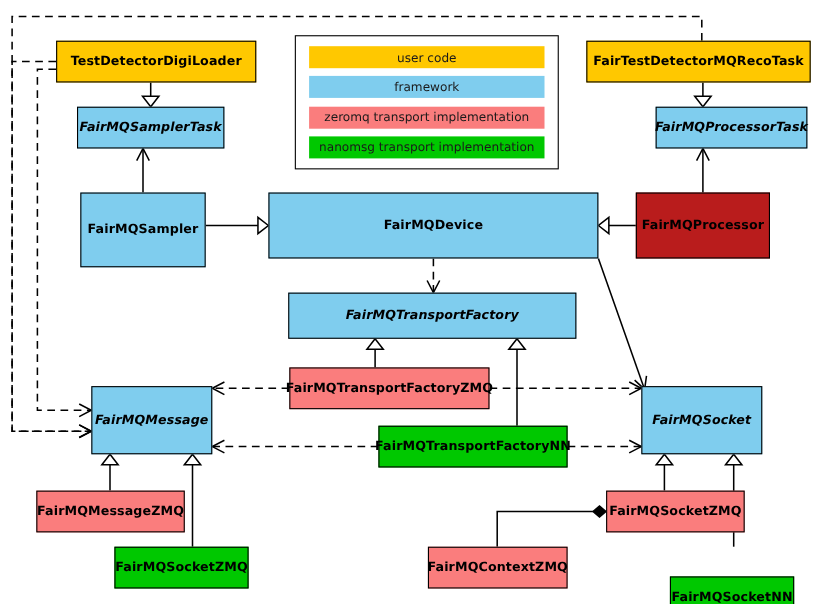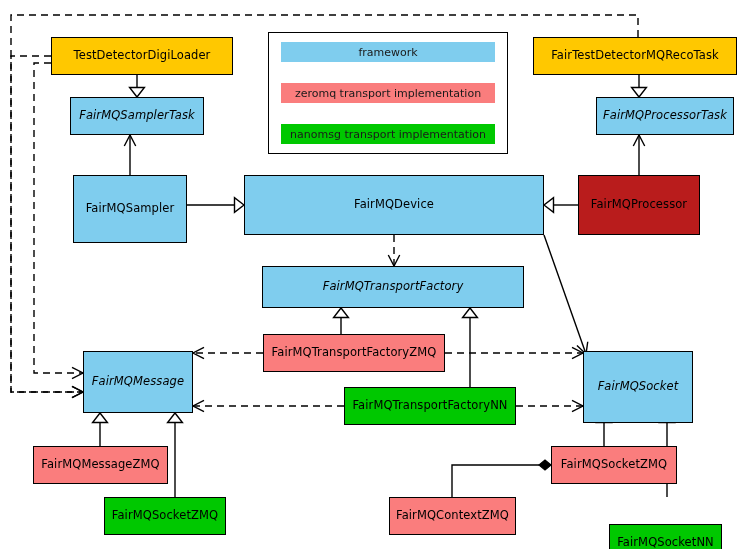"TestDetectorDigiLoader" .node { font-weight: normal -> bold }
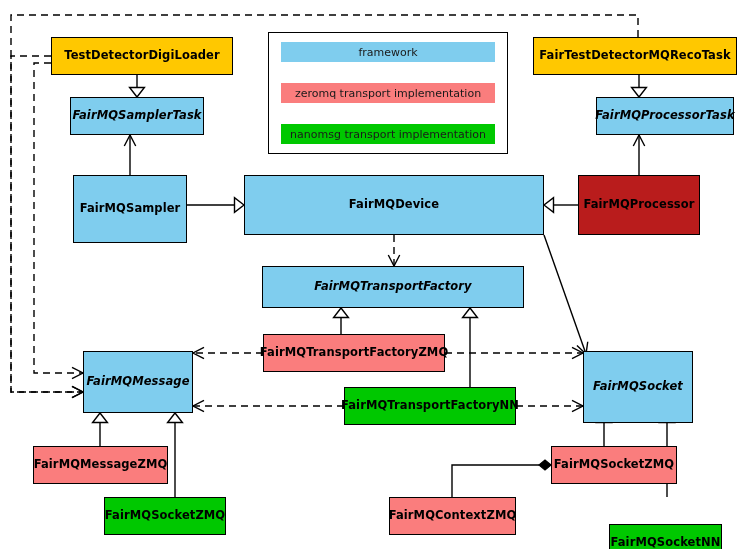"user code" div.legend-row { html: none -> <div> <span>user code</span> </div> }
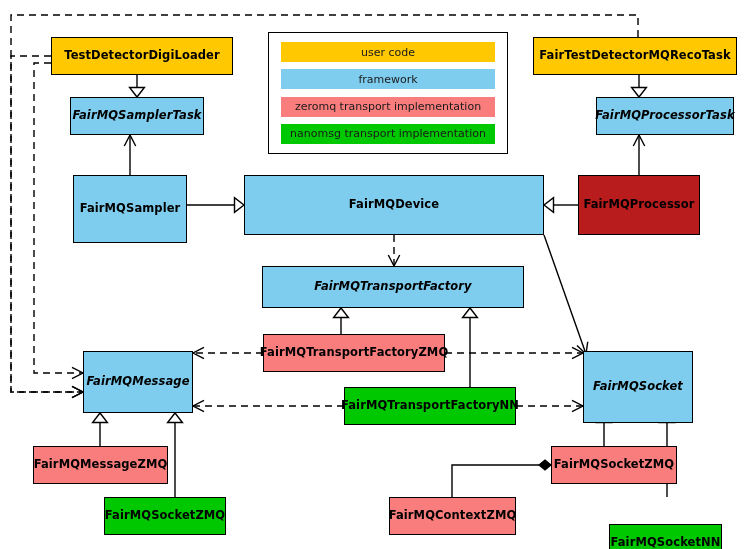"FairMQSocket" div.node { height: 72px -> 62px }
